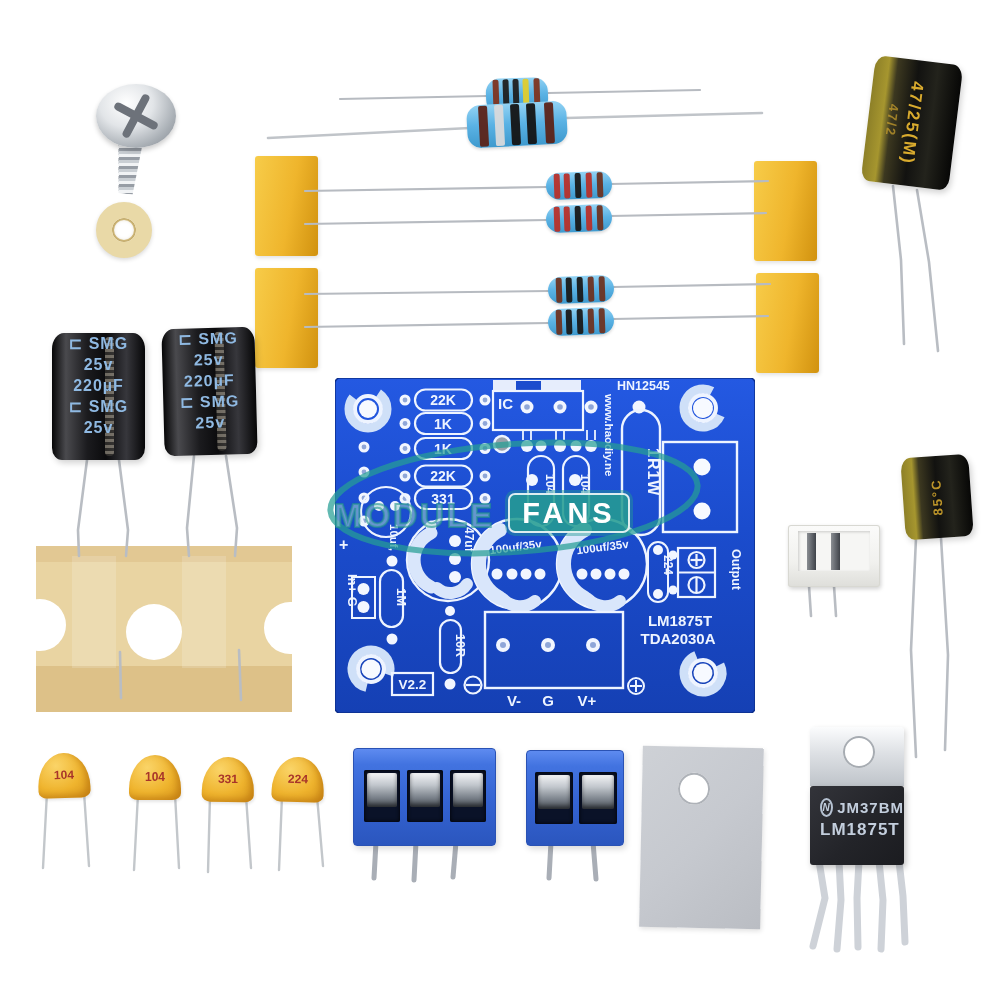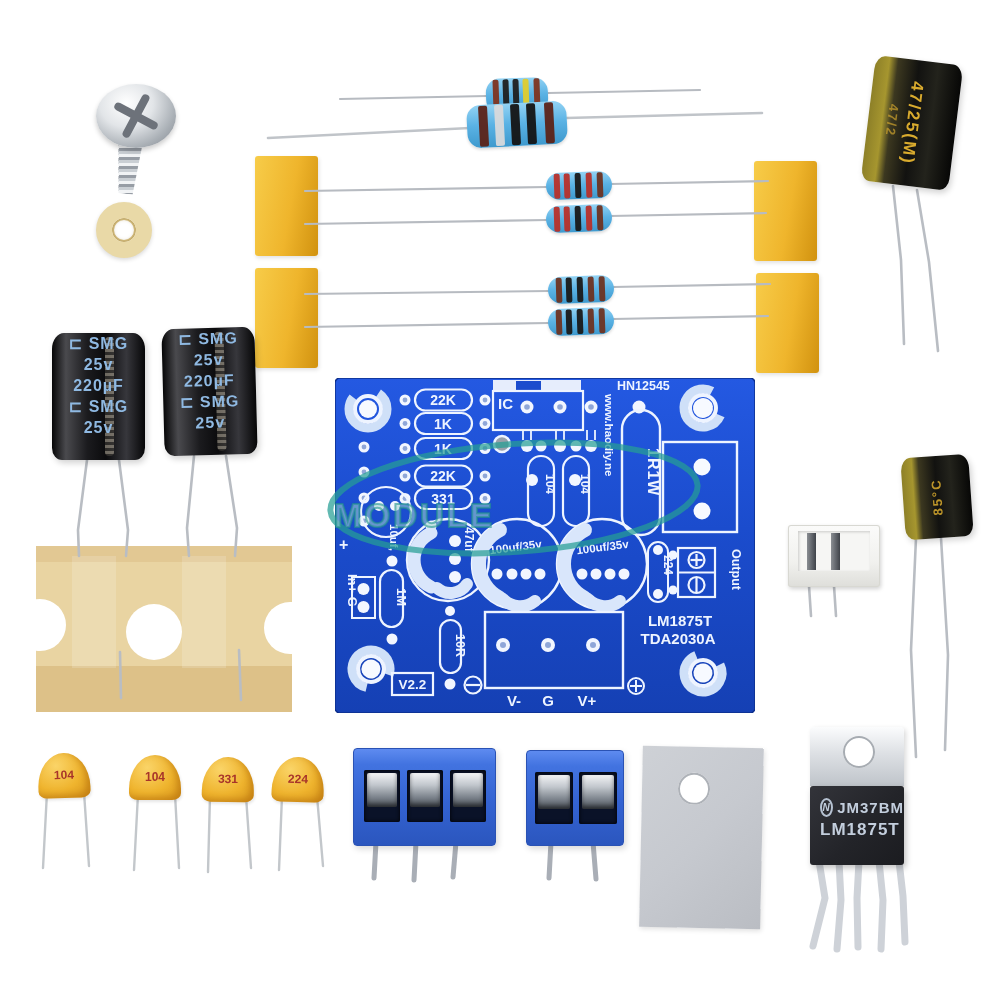"FANS" div.wm-fans { html: none -> <div>FANS</div> }
